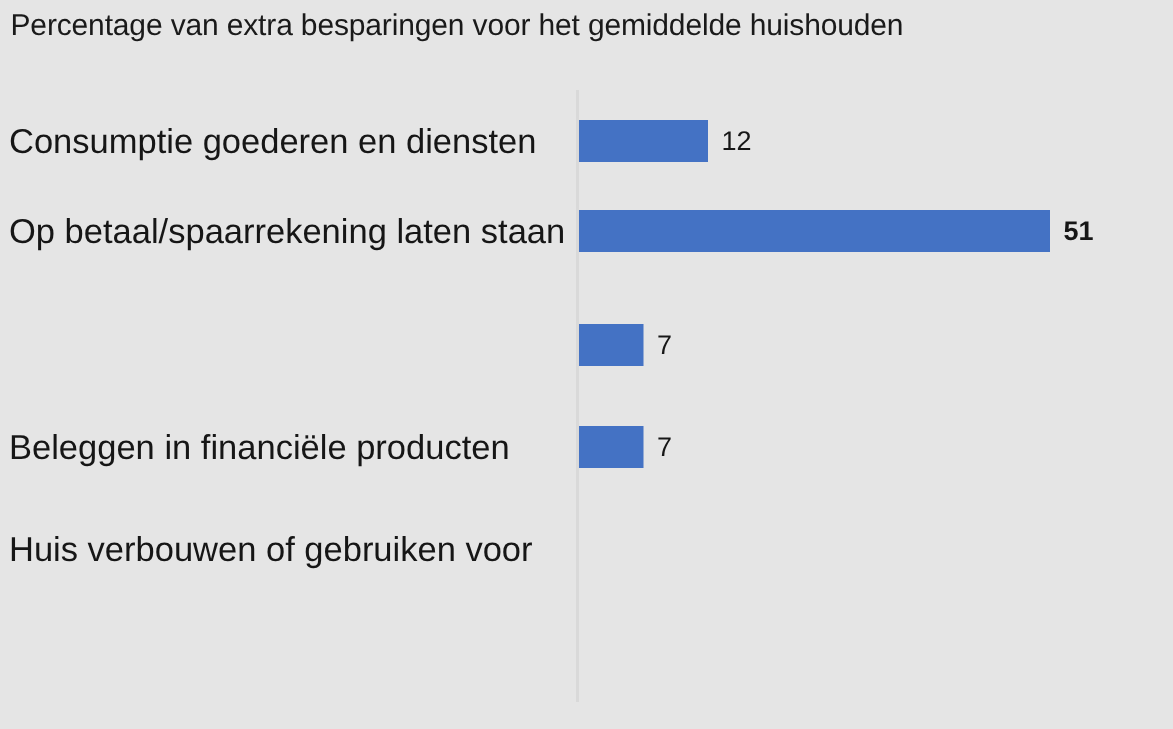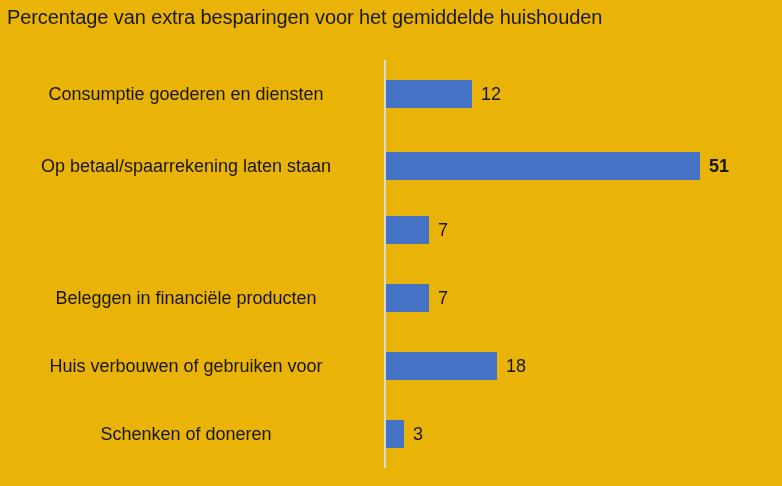"Percentage van extra besparingen voor" div { background: #eab308 -> #e5e5e5 }
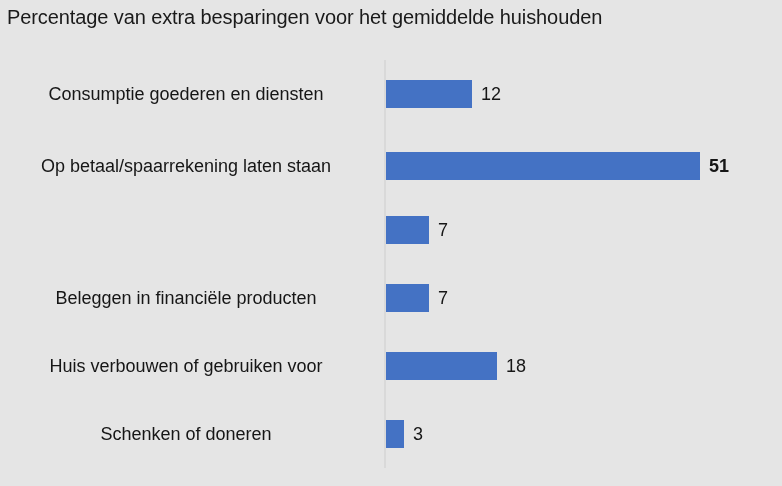"Consumptie goederen en diensten" .cat-label { align-items: center -> flex-start; font-size: 18px -> 23px }
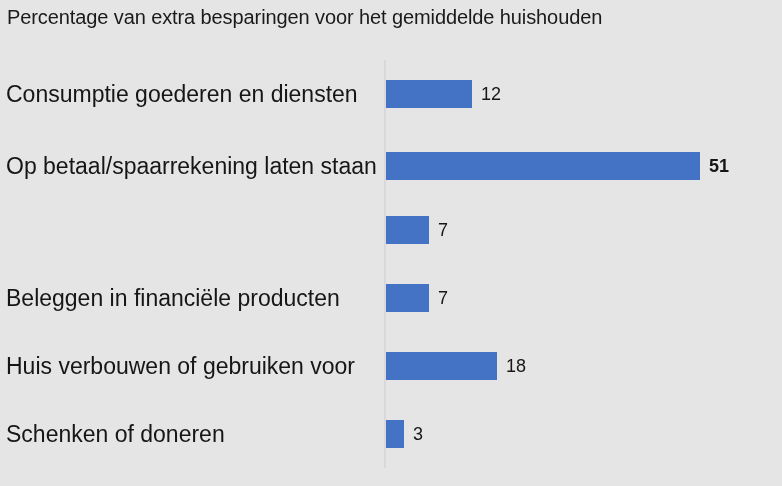"Op betaal/spaarrekening laten staan" div.cat-row { top: 72px -> 60px }
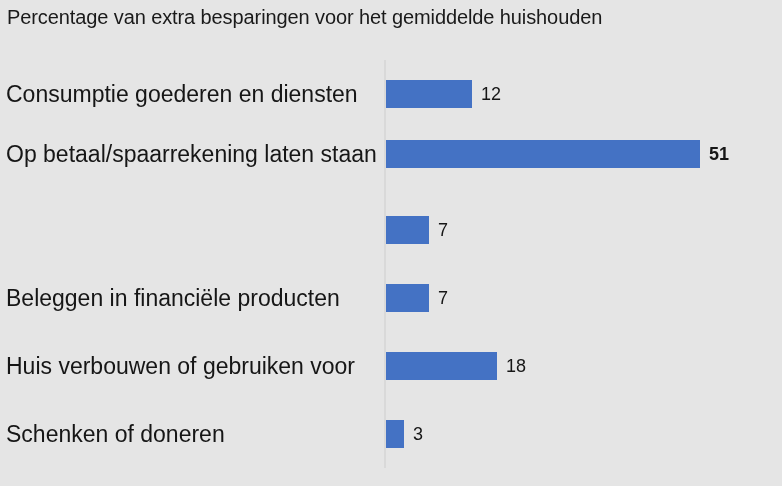"18" div.bar-wrap { html: <div> <div></div> <div>18</div> </div> -> none }
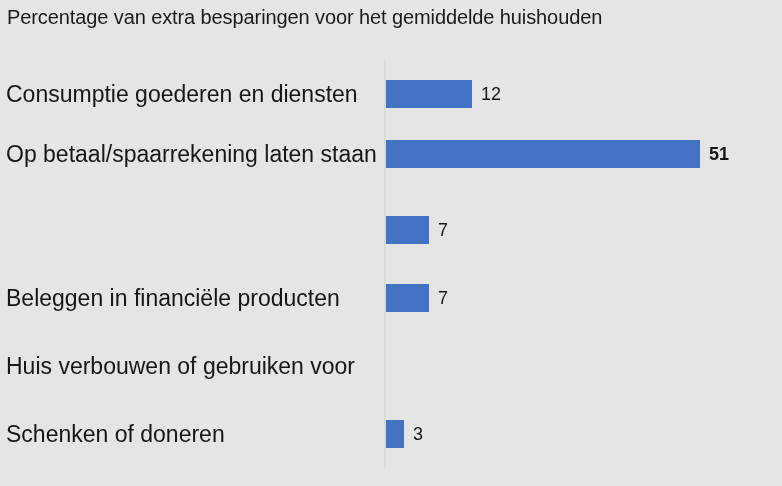"Schenken of doneren" div.cat-row { html: <div> <div> <span>Schenken of doneren</span> </div> <div> <div></div> <div>3</div> </div> </div> -> none }
